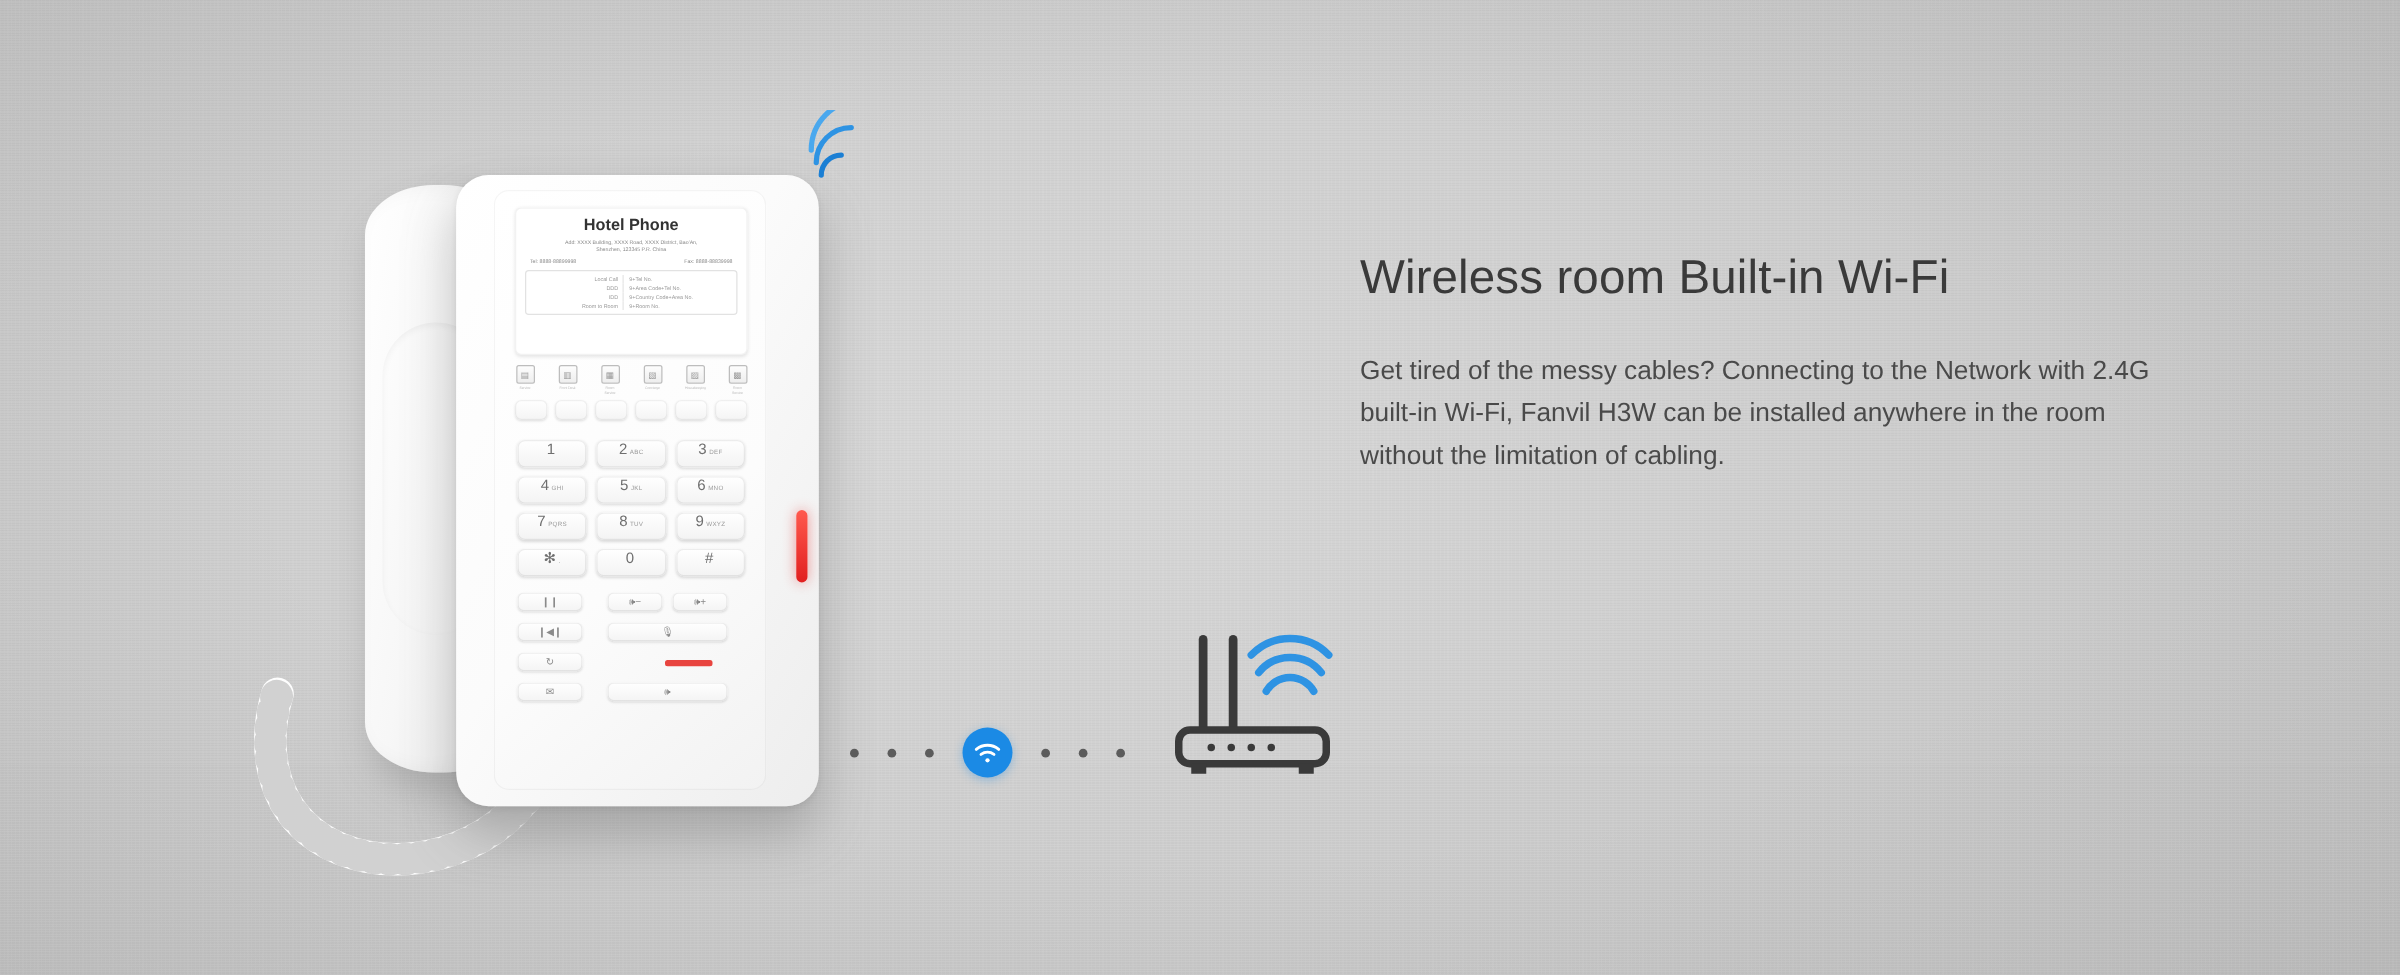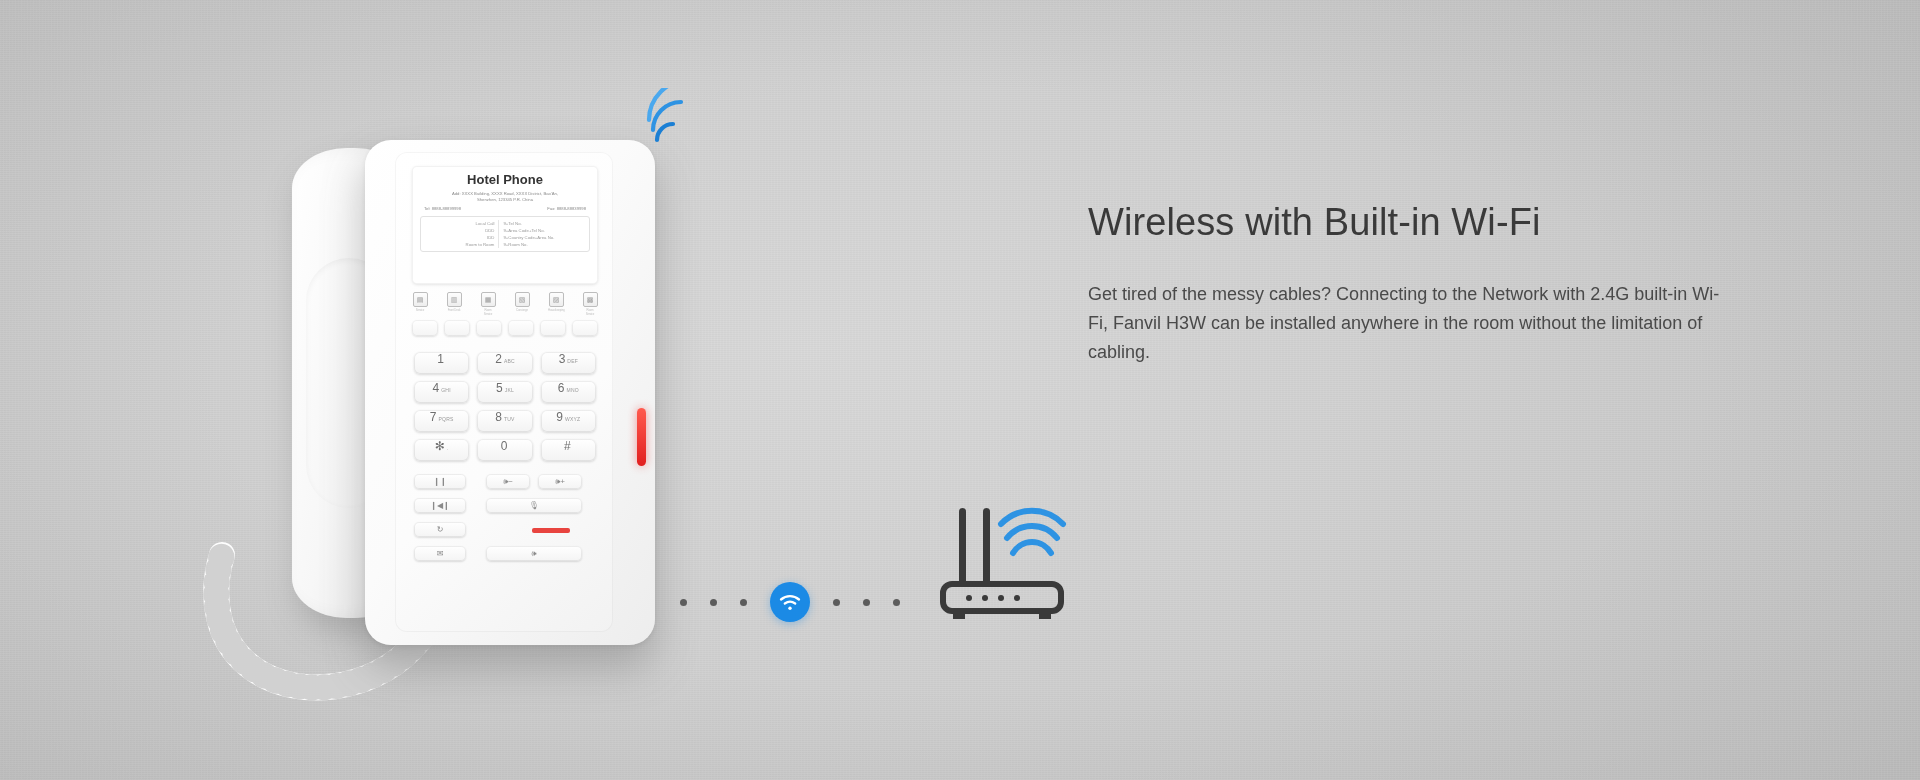"Wireless with Built-in Wi-Fi" h1.headline { text: with -> room }
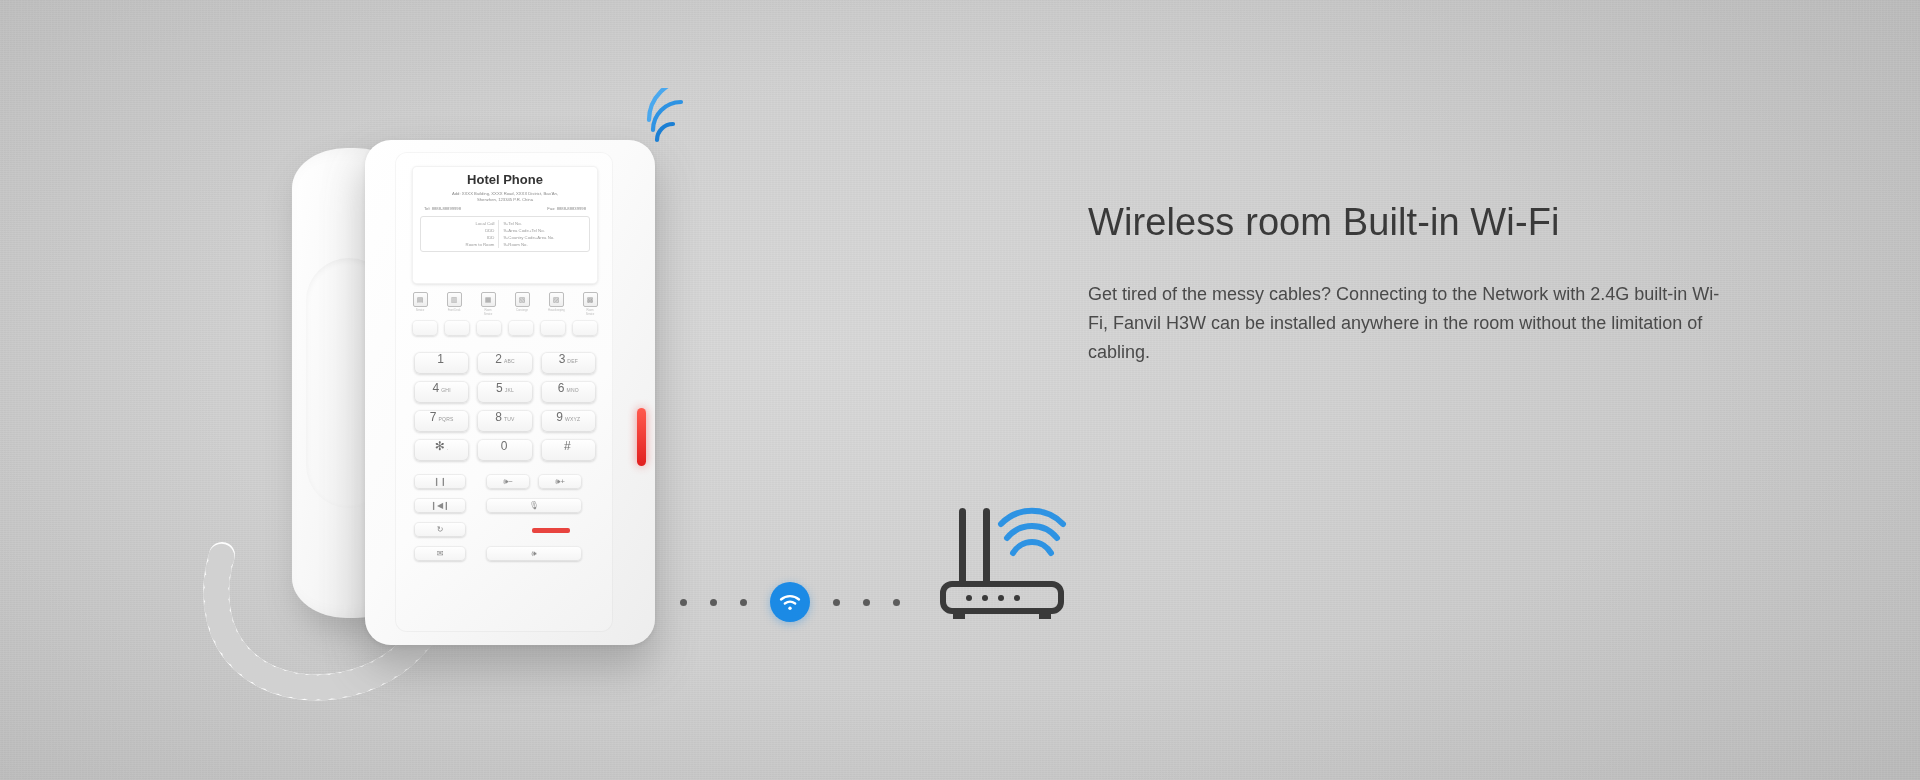"Get tired of the messy" .body-copy { font-size: 18px -> 21px }
